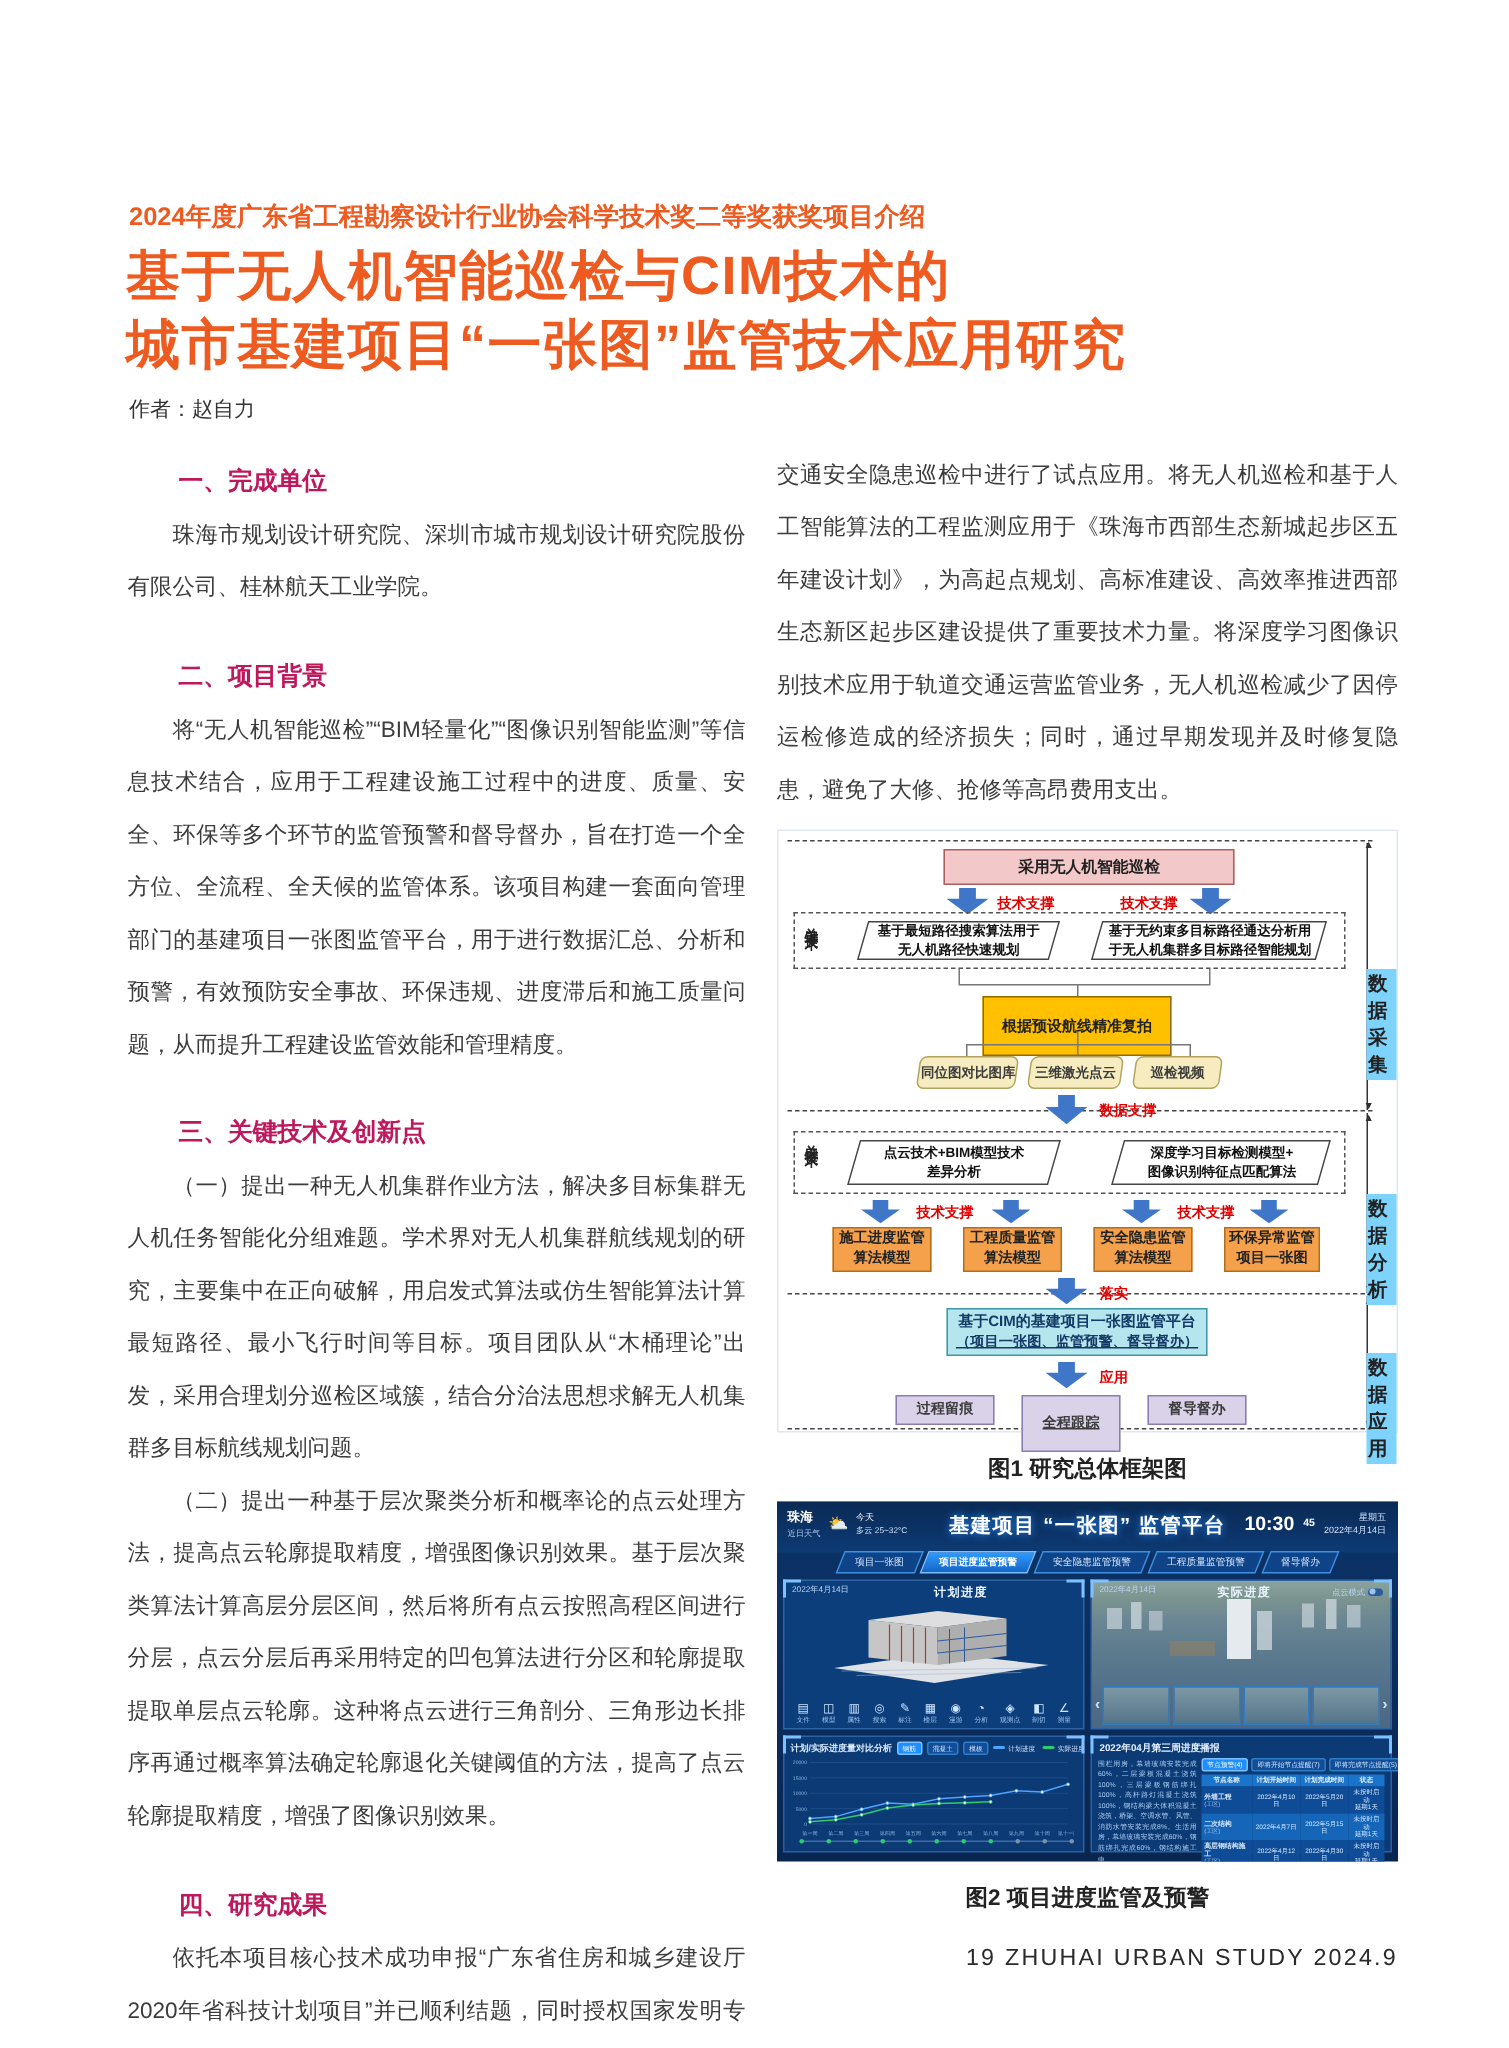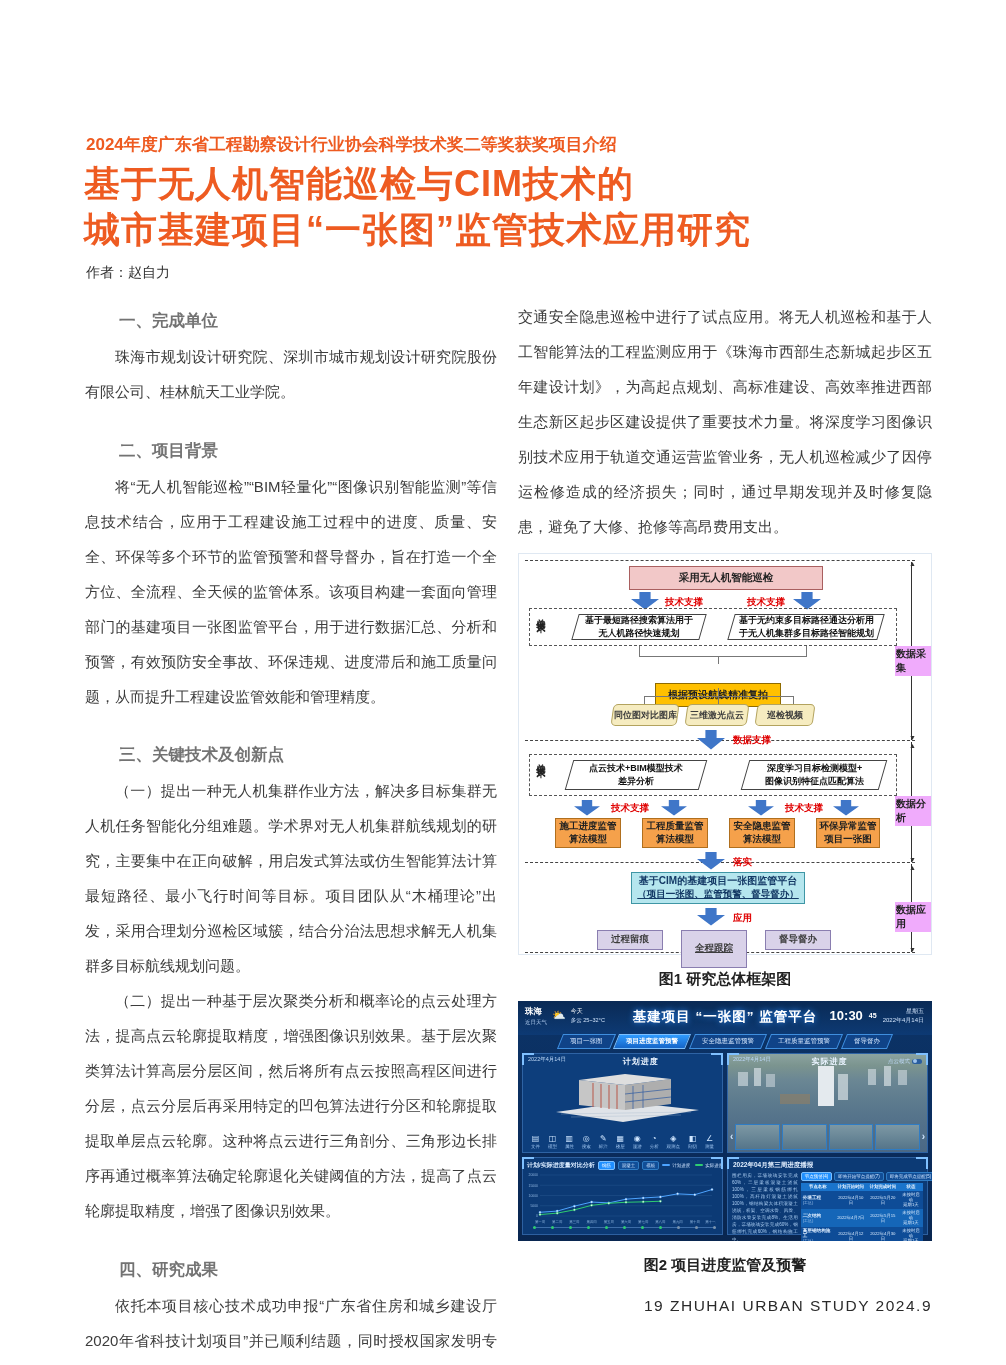"一、完成单位" .sec-head { color: #737373 -> #be185d }
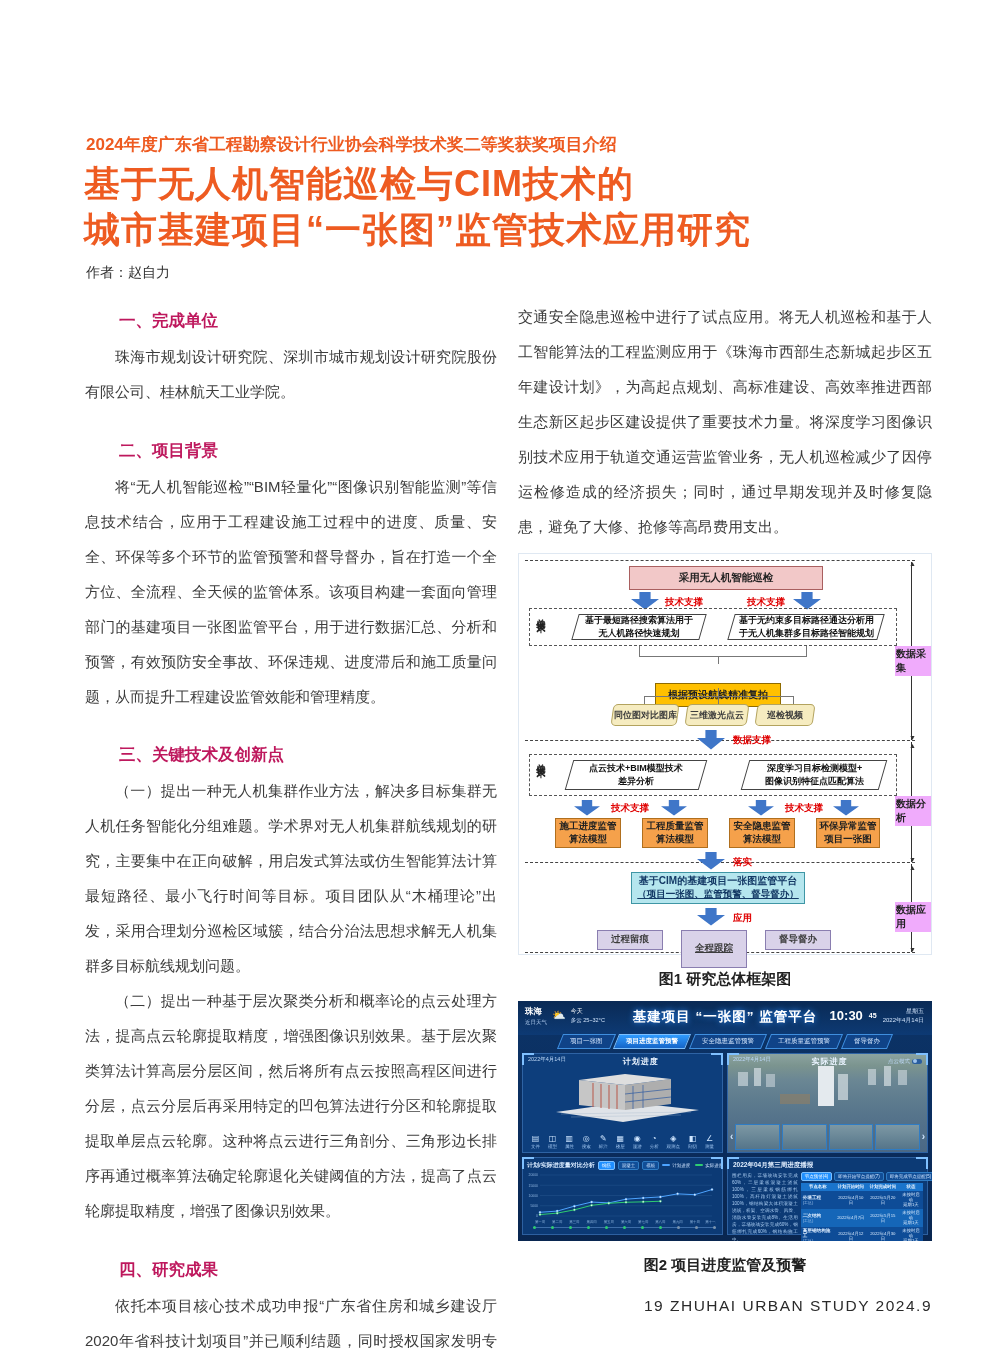"数据采集" .fc .dim-label { background: #f0abfc -> #7dd3fc; font-size: 10px -> 13px; margin-left: none -> 16px }
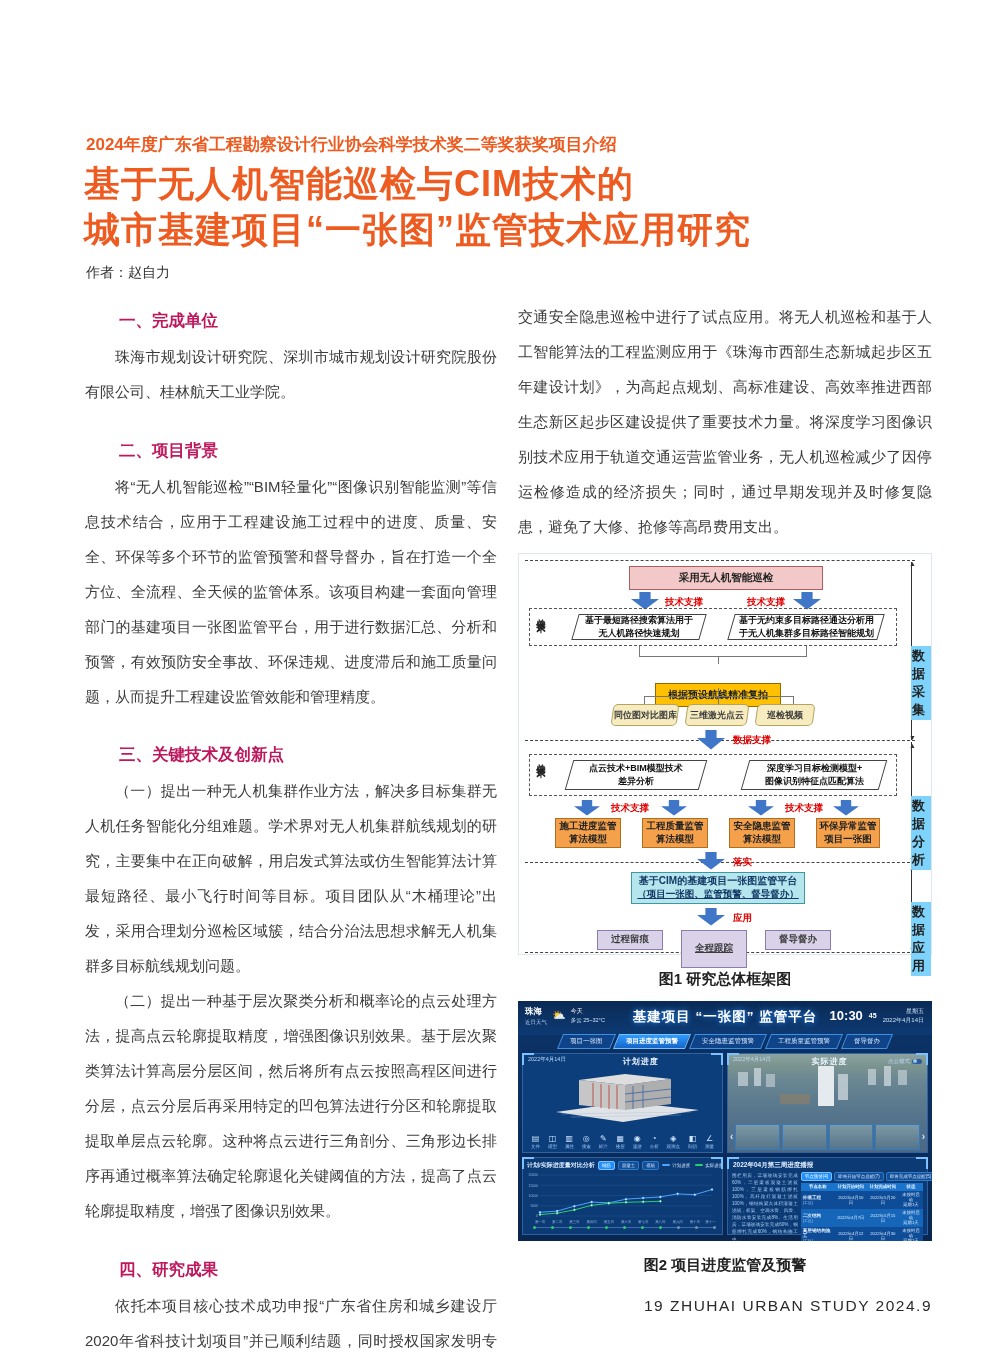"根据预设航线精准复拍" div.box { height: 24px -> 40px; margin-top: 19px -> none }
